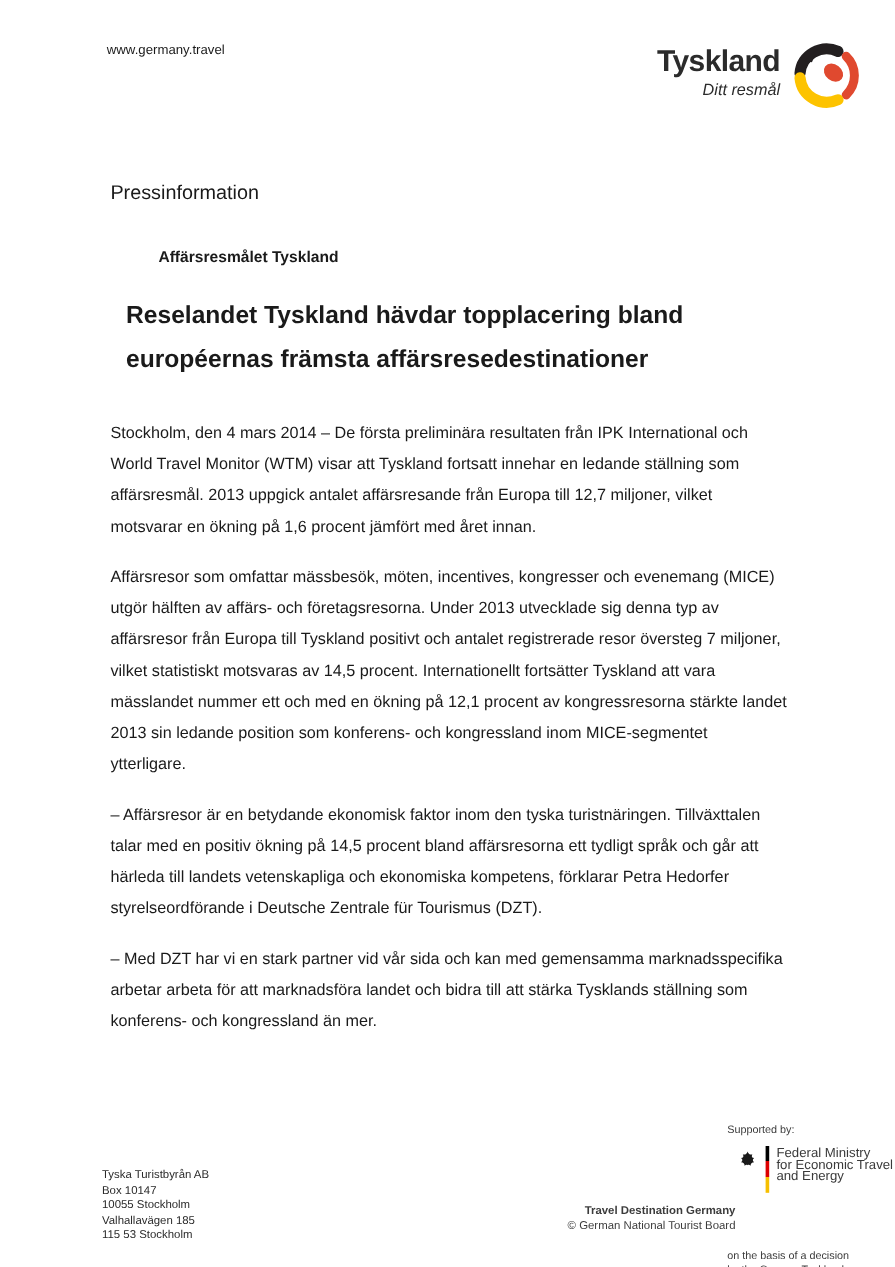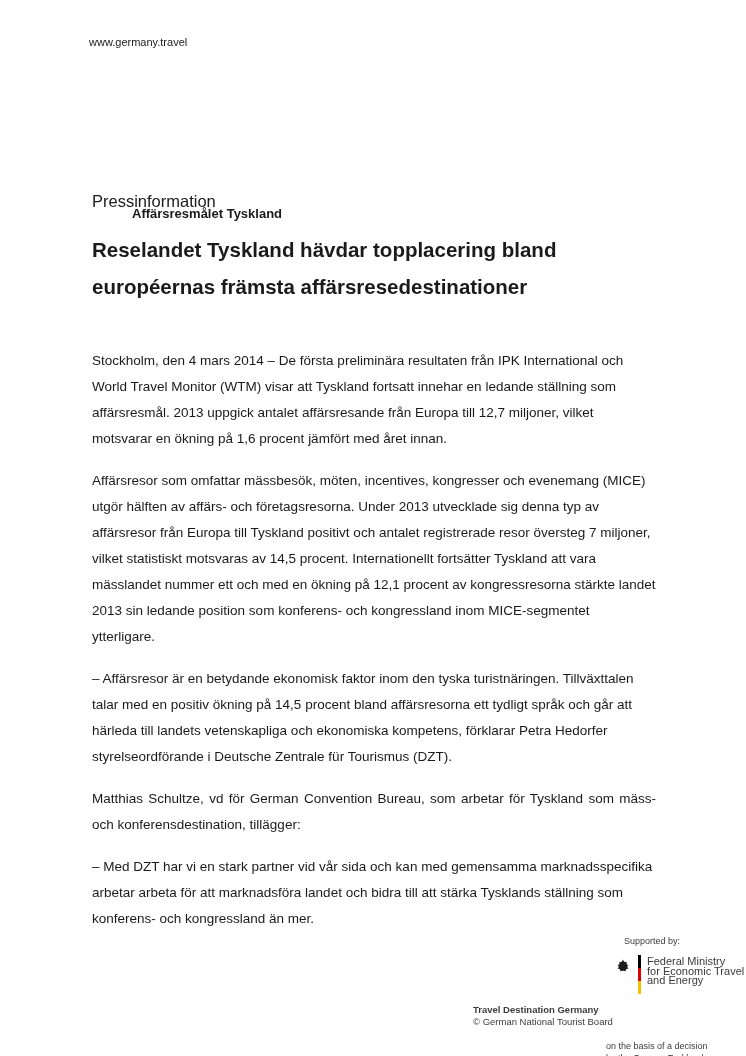"Tyskland" div.logo { html: none -> <div> <div> <div>Tyskland</div> <div>Ditt resmål</div> </div> <div> <svg> <path></path> <path></path> <path></path> <ellipse></ellipse> <path></path> </svg> </div> </div> }
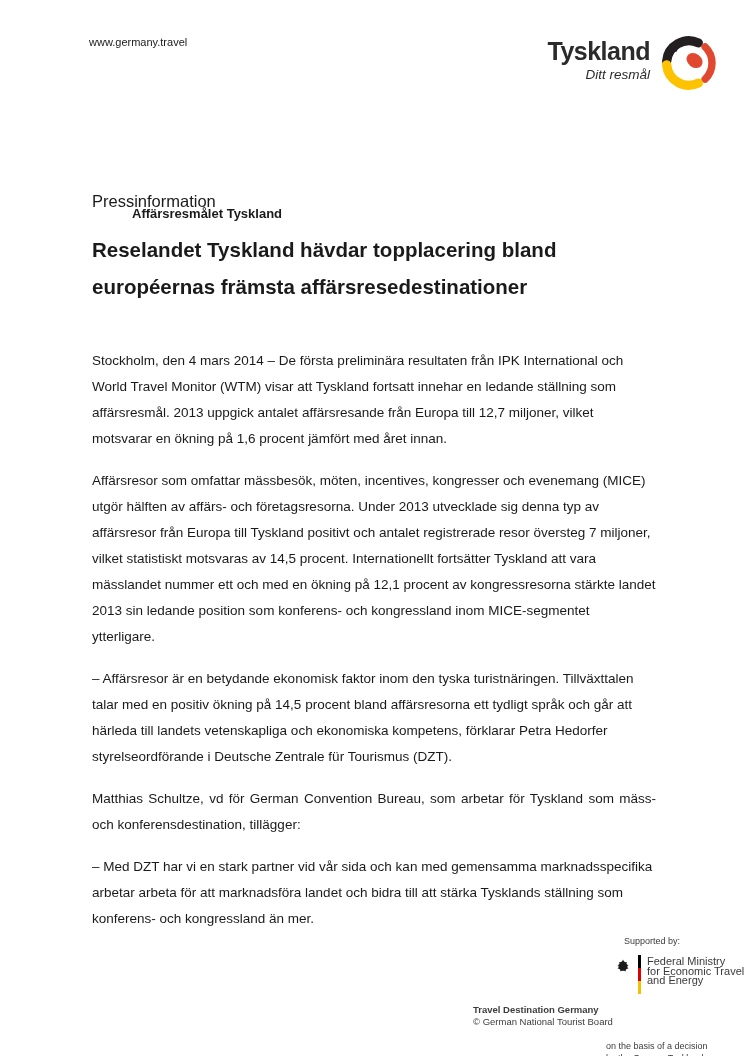"Pressinformation" .doc-type { margin-top: 40px -> none }
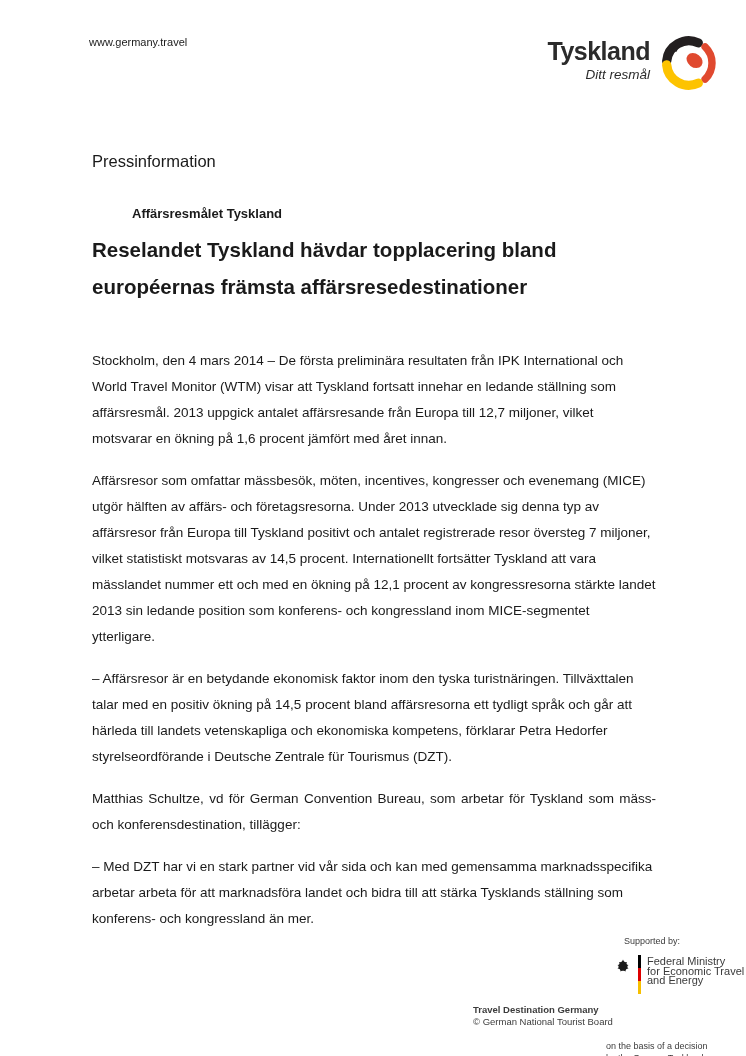"Reselandet Tyskland hävdar topplacering" .title { margin: 0 -> 13px }
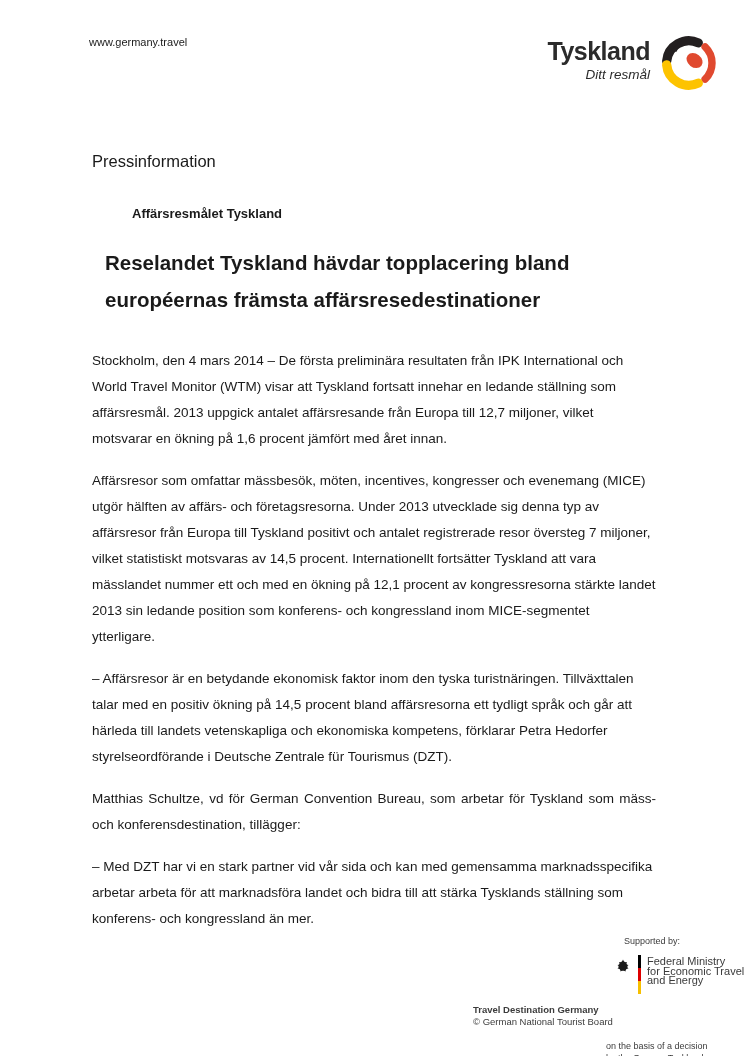"Matthias Schultze, vd för German" p.justified { html: <p>Matthias Schultze, vd för German Convention Bureau, som arbetar för Tyskland som mäss- och konferensdestination, tillägger:</p> -> none }
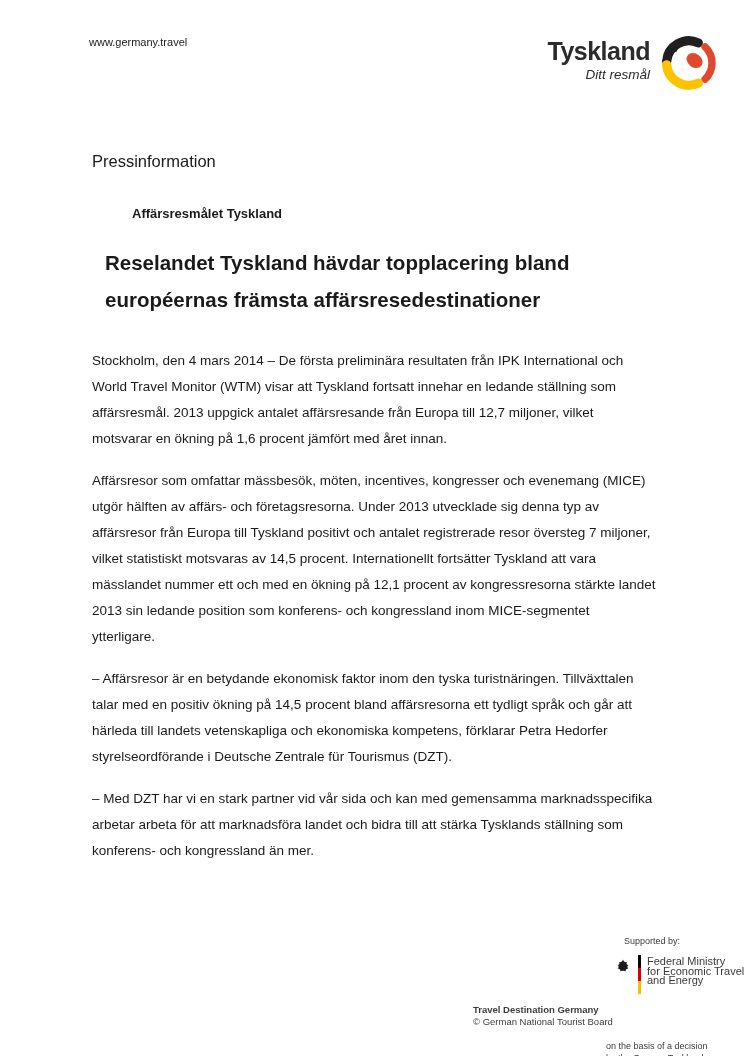"Supported by:" .supported { left: 624px -> 606px }
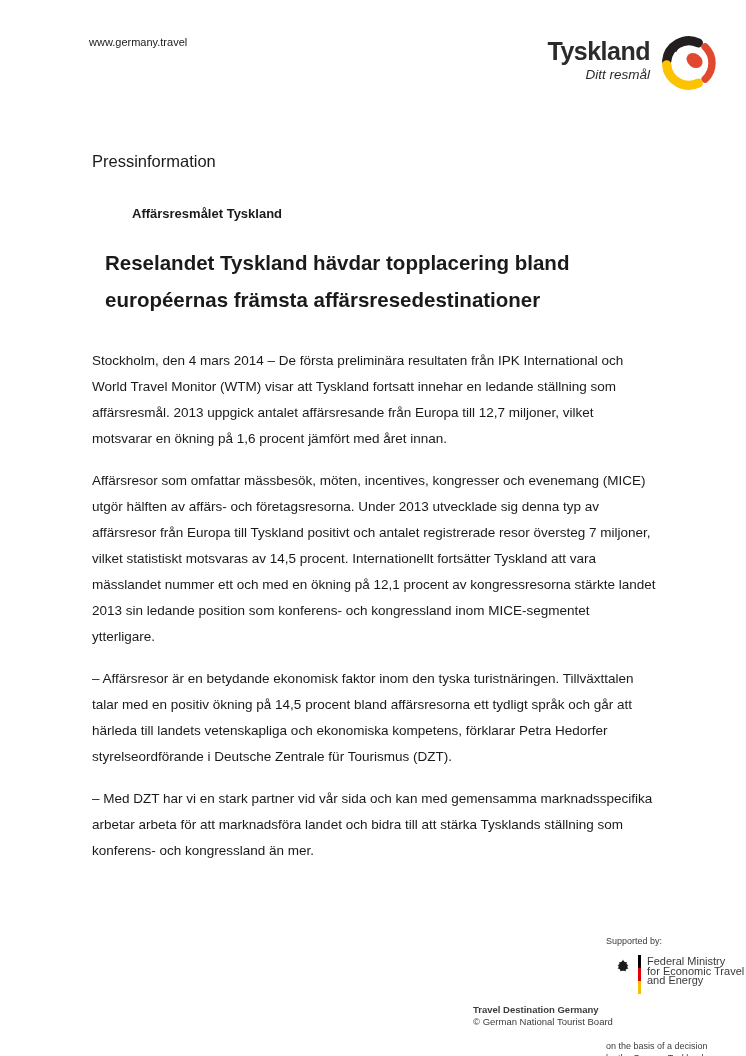"Tyska Turistbyrån AB" div.addr { html: none -> <div> <div>Tyska Turistbyrån AB</div> <div>Box 10147</div> <div>10055 Stockholm</div> <div>Valhallavägen 185</div> <div>115 53 Stockholm</div> </div> }
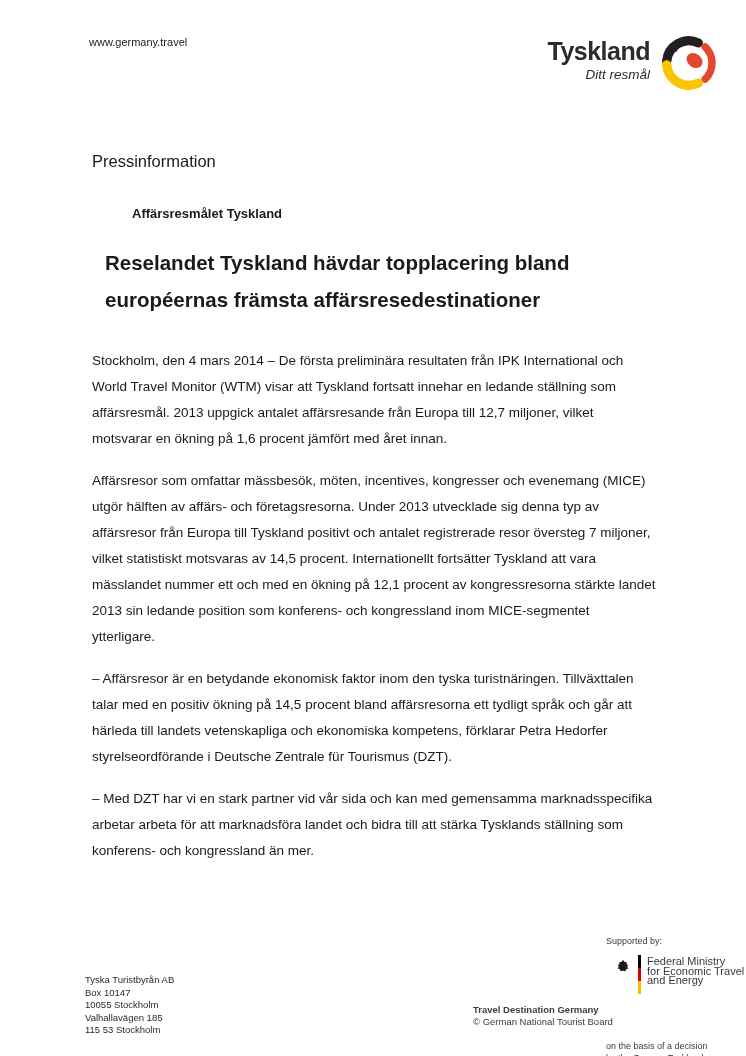"Travel Destination Germany" .brandline .b1 { text-align: none -> right }
